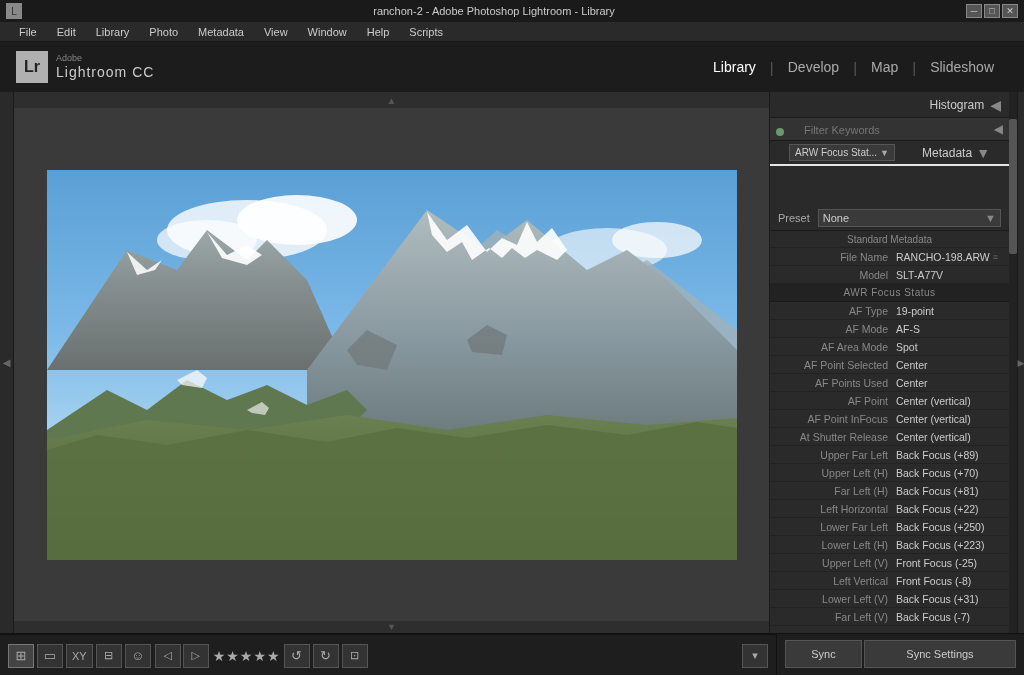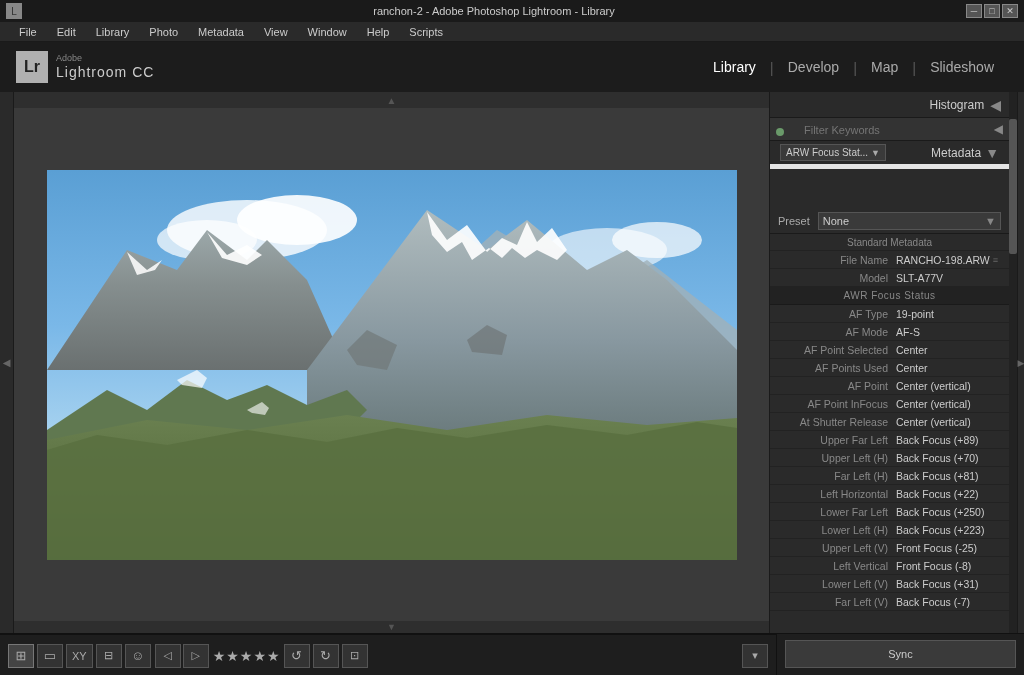"ARW Focus Stat..." div { border-bottom: 5px solid #e5e5e5 -> 2px solid #e5e5e5; padding: 3px 10px -> 3px 19px }
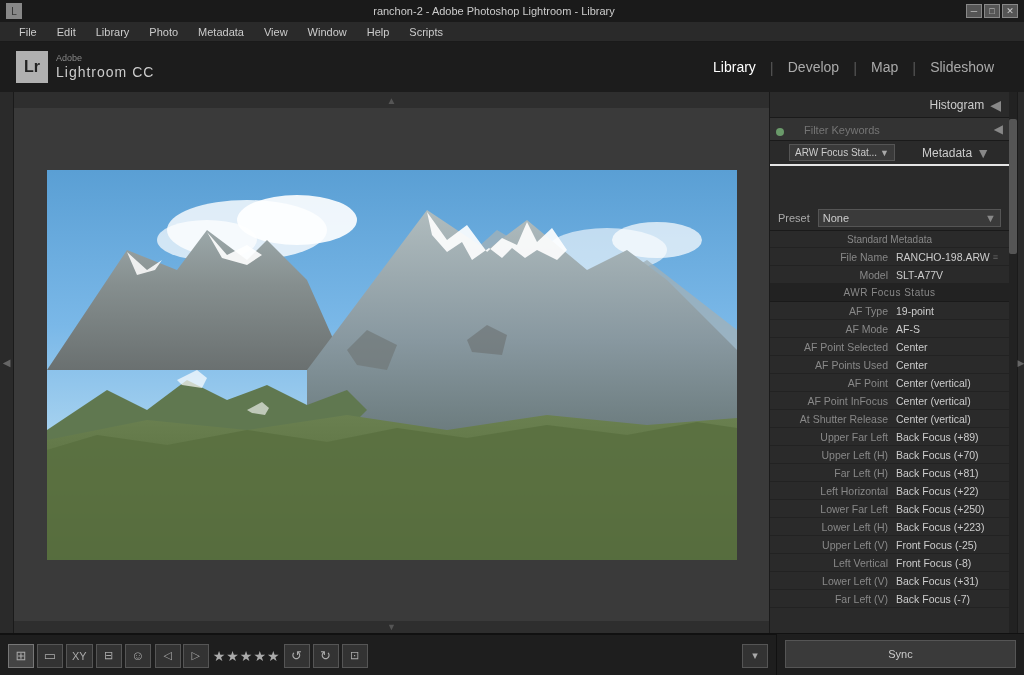"AF Area Mode" div.meta-row { html: none -> <div> <span>AF Area Mode</span> <span>Spot</span> </div> }
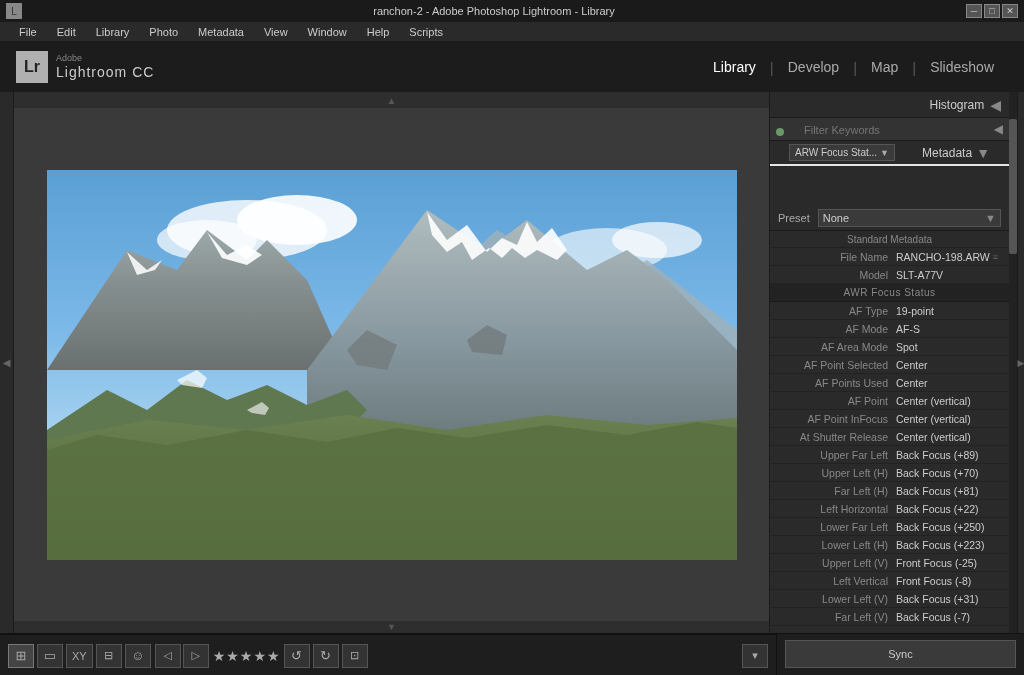"Sync Settings" button.sync-btn { html: none -> <button>Sync Settings</button> }
